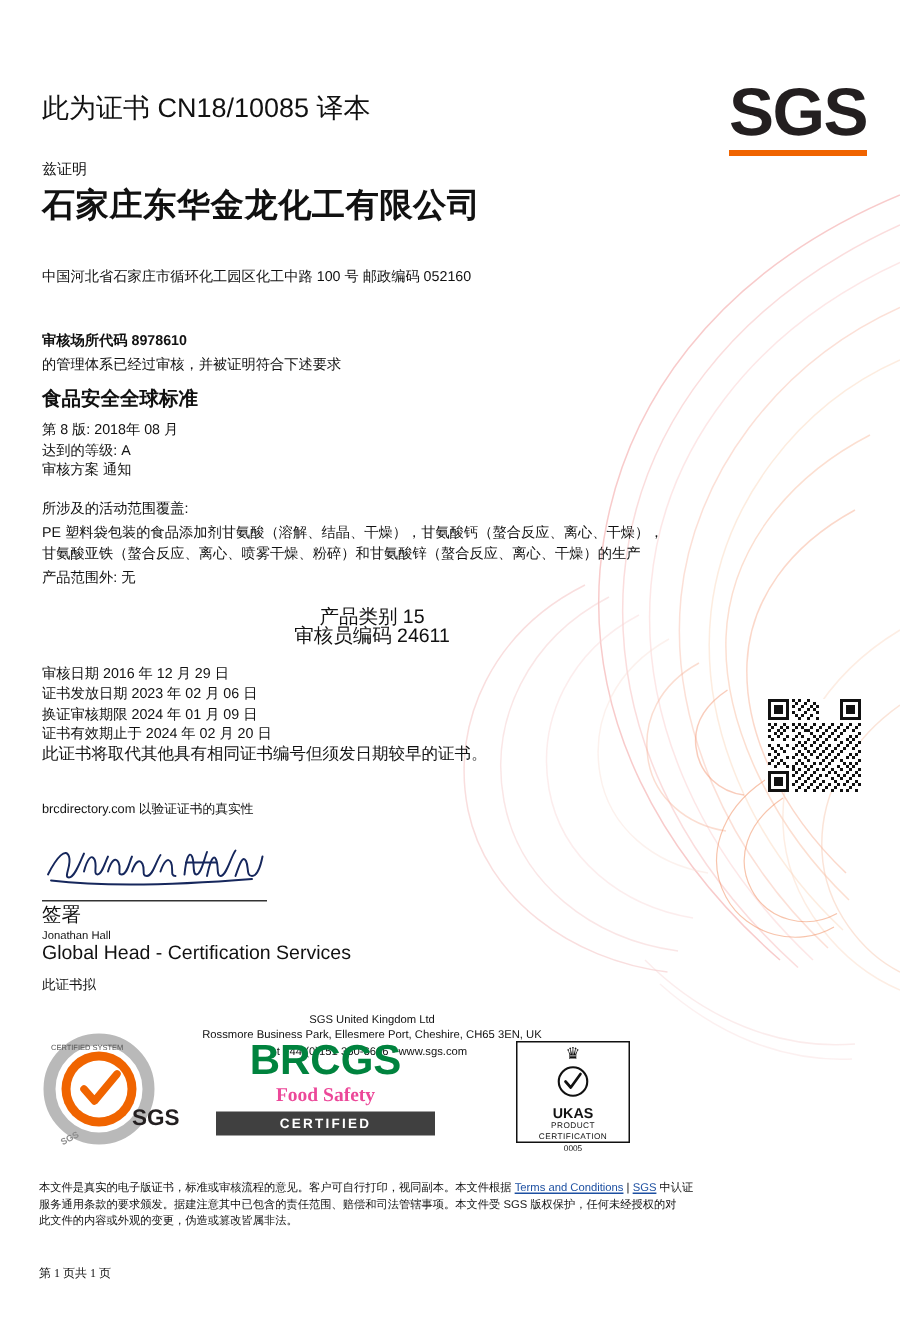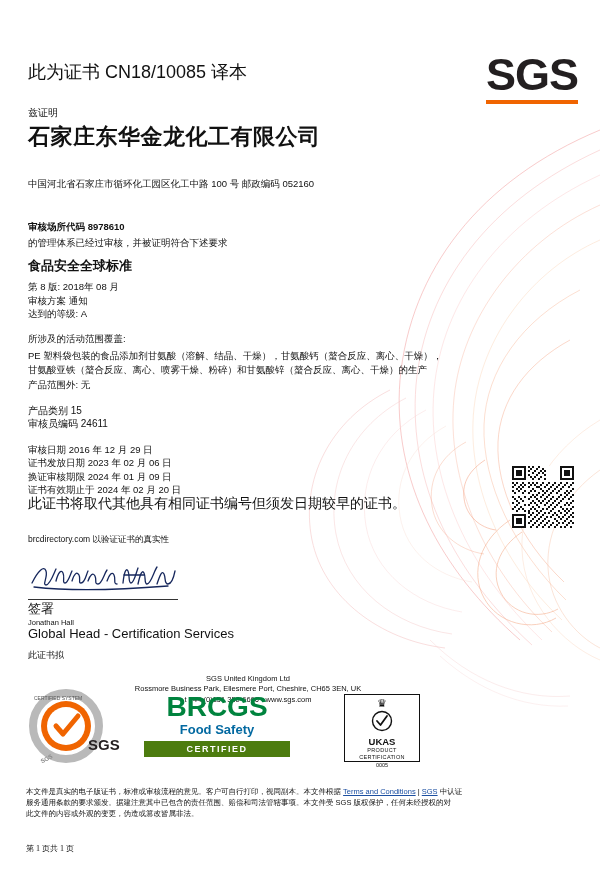"审核方案 通知" div.meta-line { order: before "达到的等级: A" -> after "达到的等级: A" }
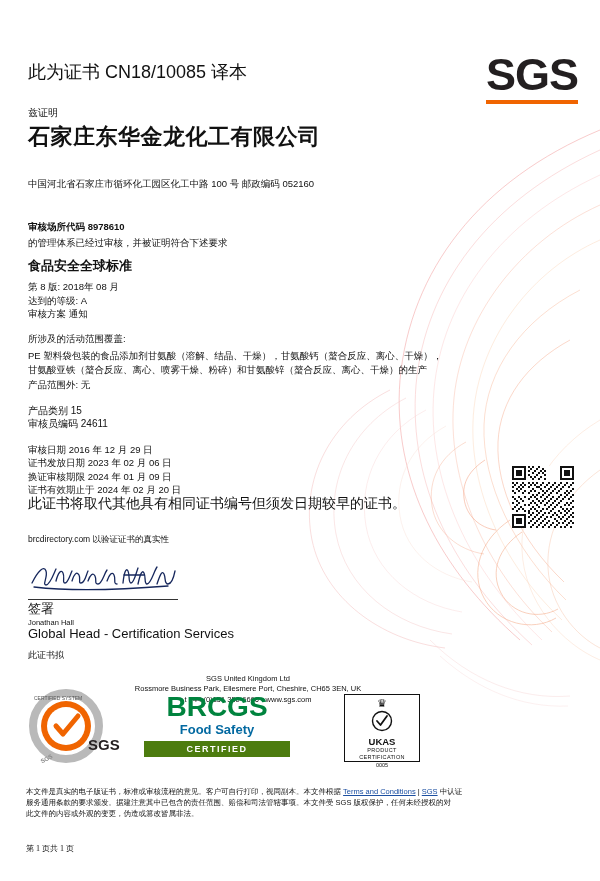"产品类别 15" .cat-line { font-size: 10px -> 13px; text-align: none -> center }
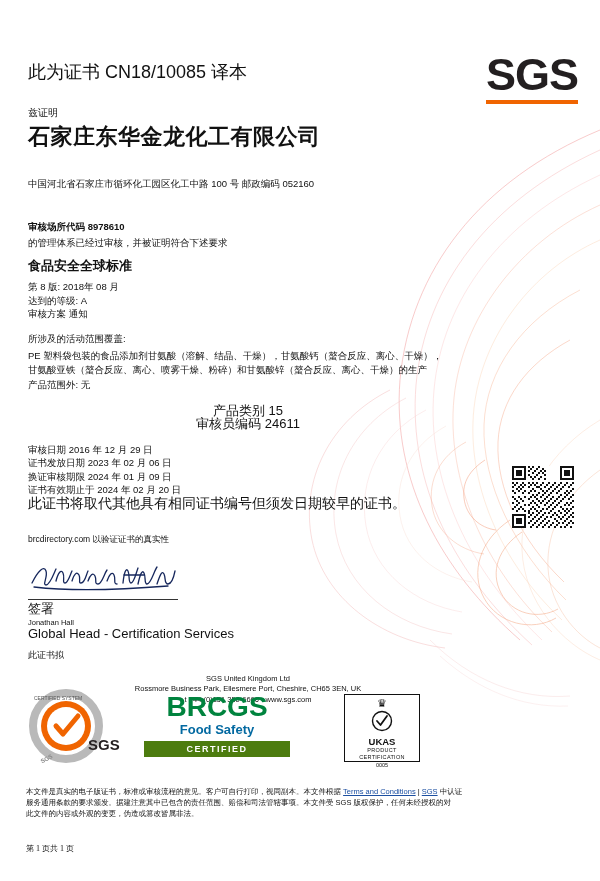"此证书将取代其他具有相同证书编号但须发日期较早的证书。" .note-small { font-size: 14px -> 11px }
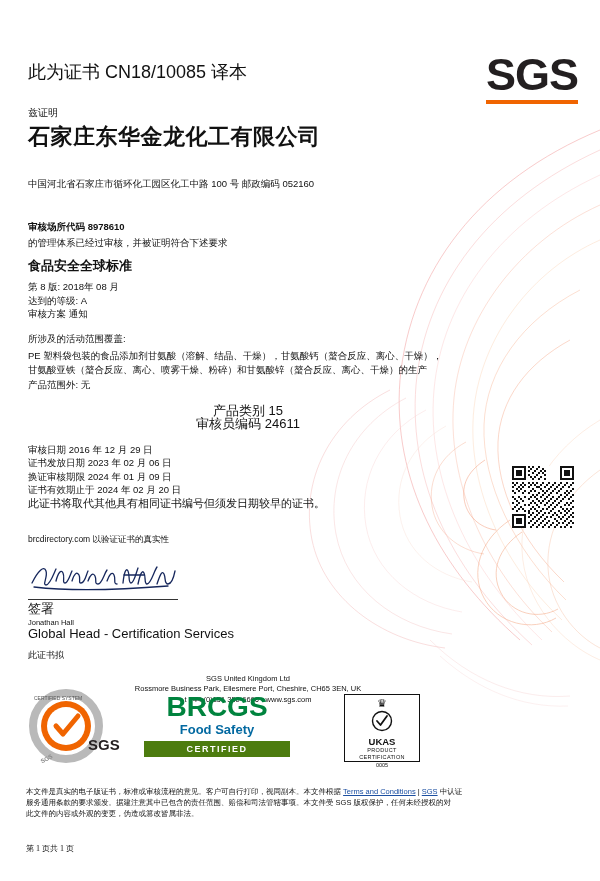"Food Safety" .brcgs-food { color: #0369a1 -> #ec4899; font-family: none -> Liberation Serif, serif }
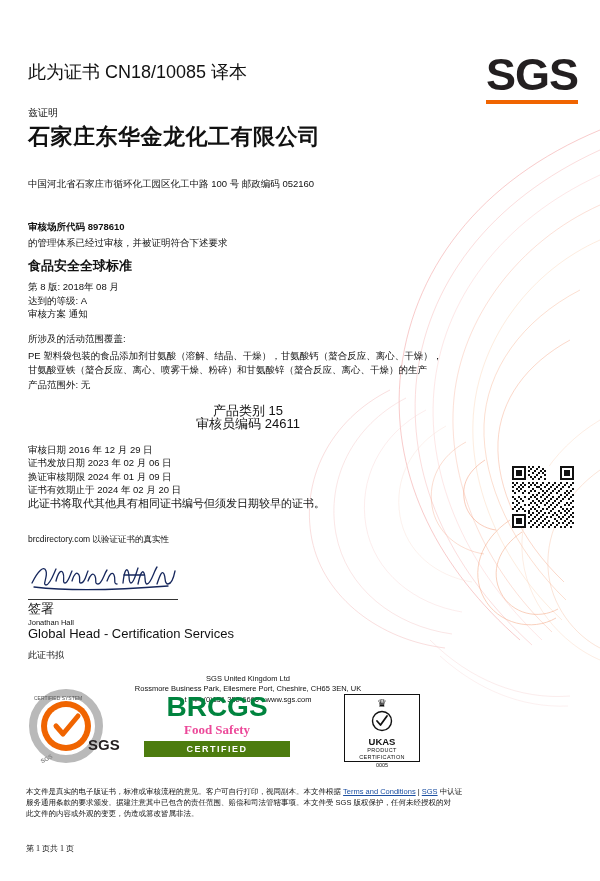"CERTIFIED" .brcgs-certified { background: #4d7c0f -> #404040 }
